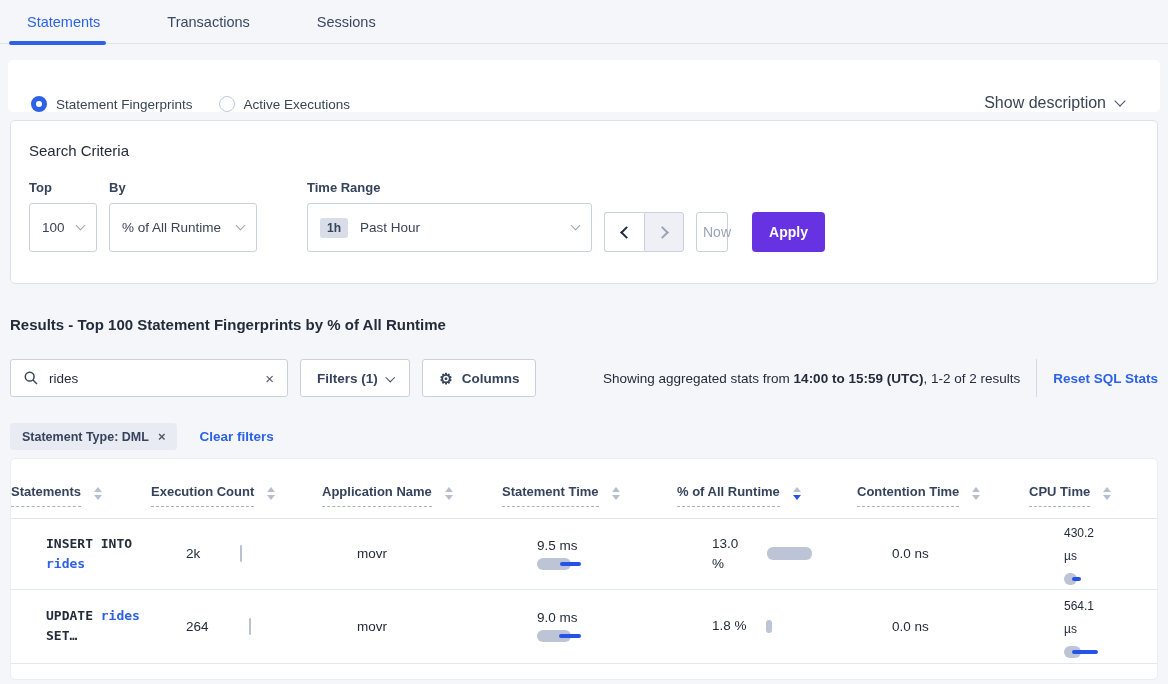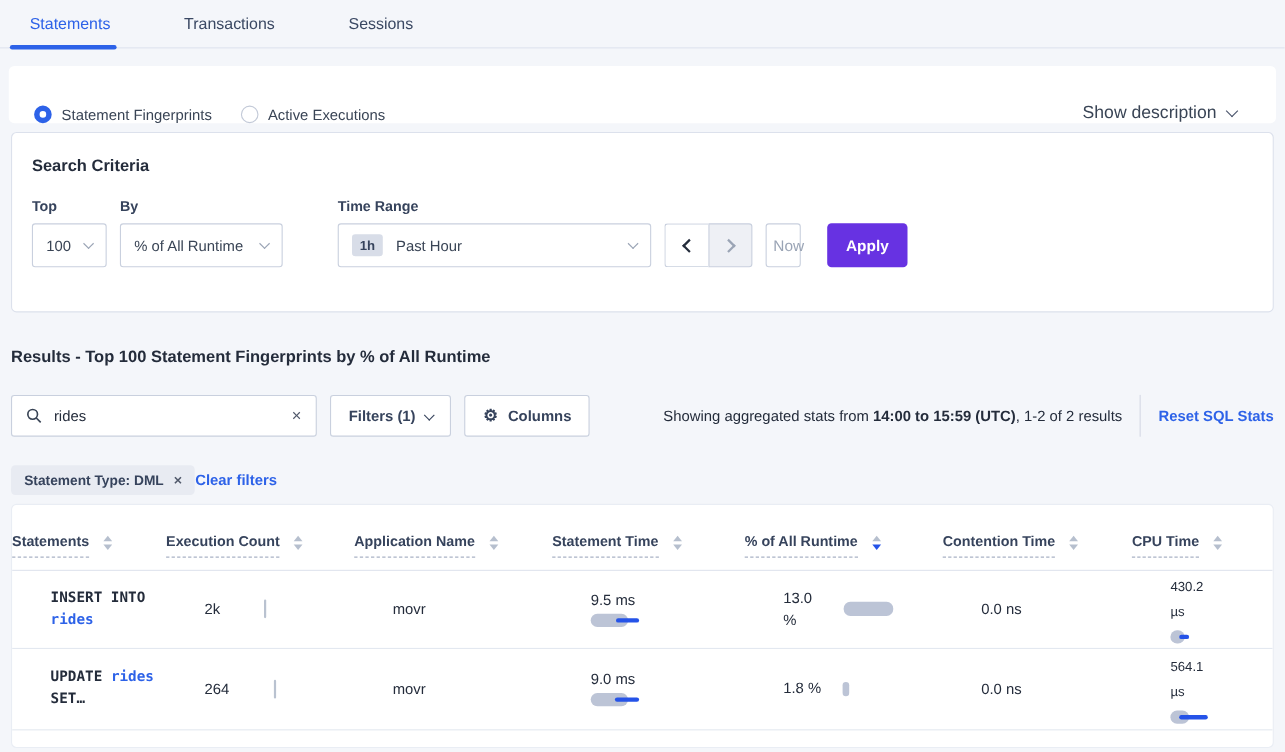"Search Criteria" .sc-title { font-weight: bold -> normal }
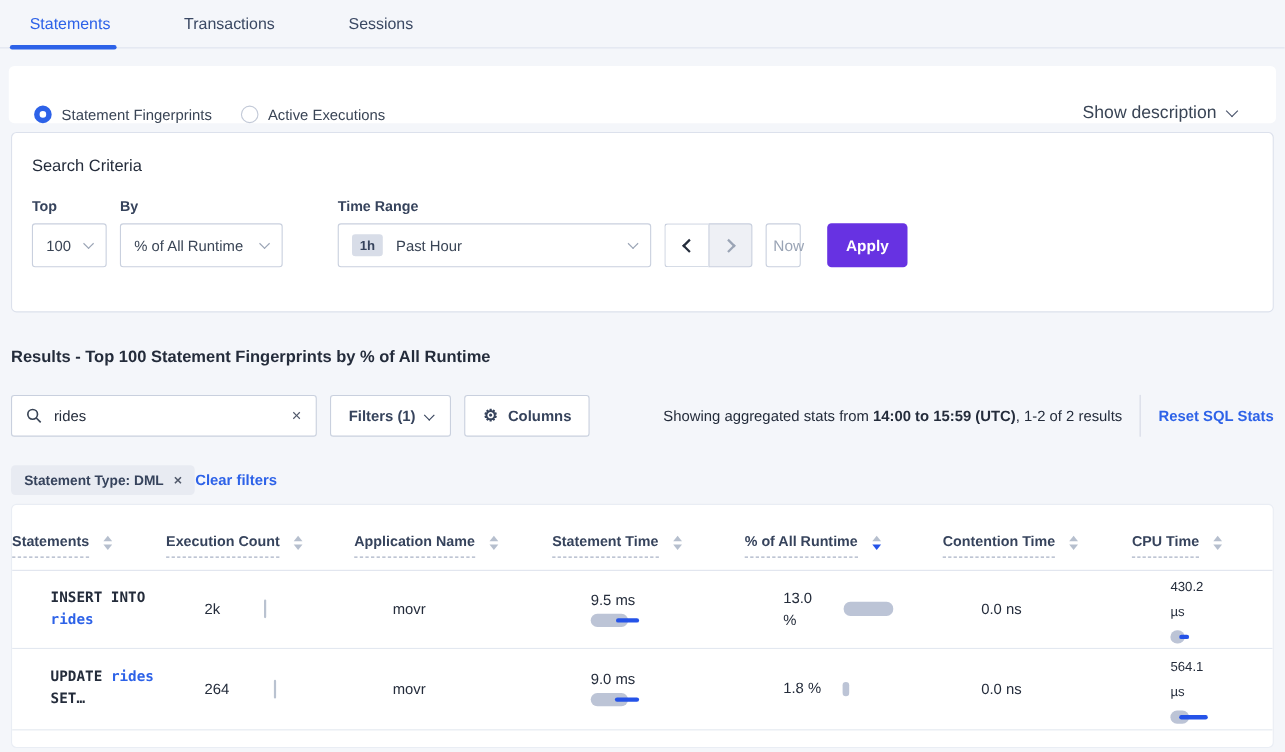"100" .select { height: 40px -> 49px }
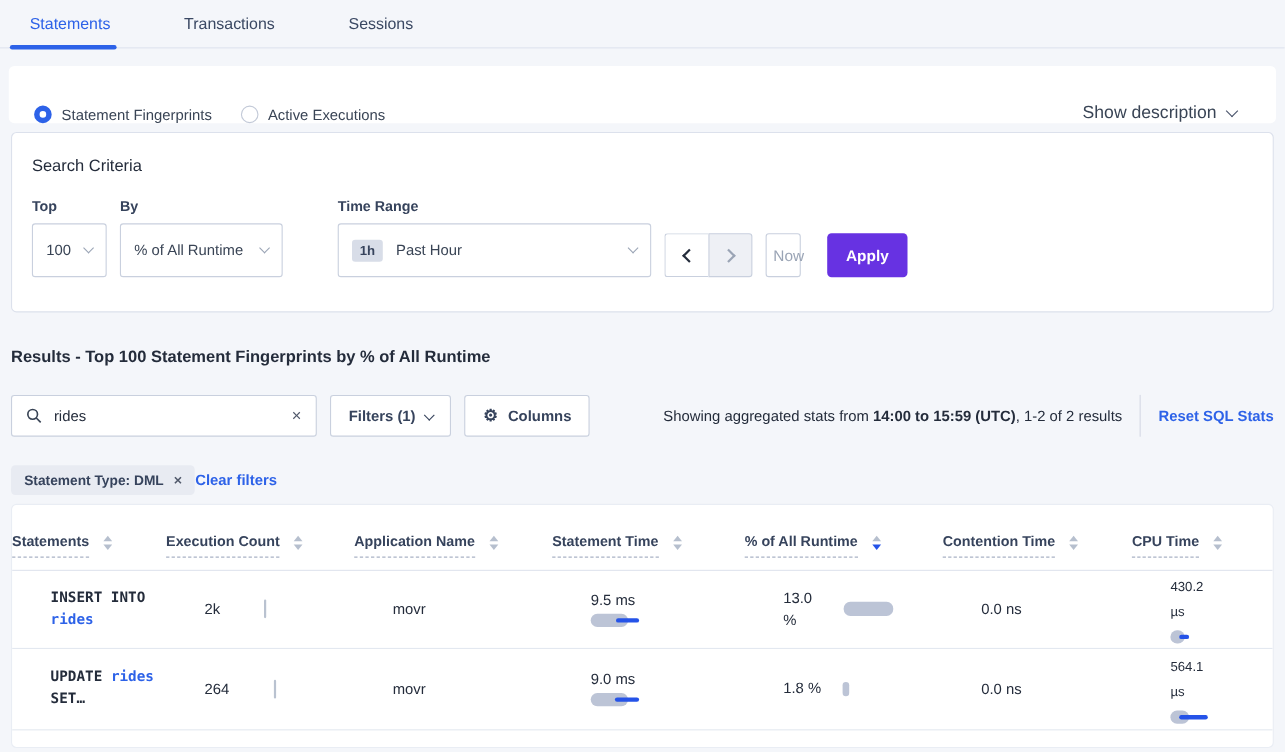"Statement Type: DML" .pill-row { gap: none -> 22px }
